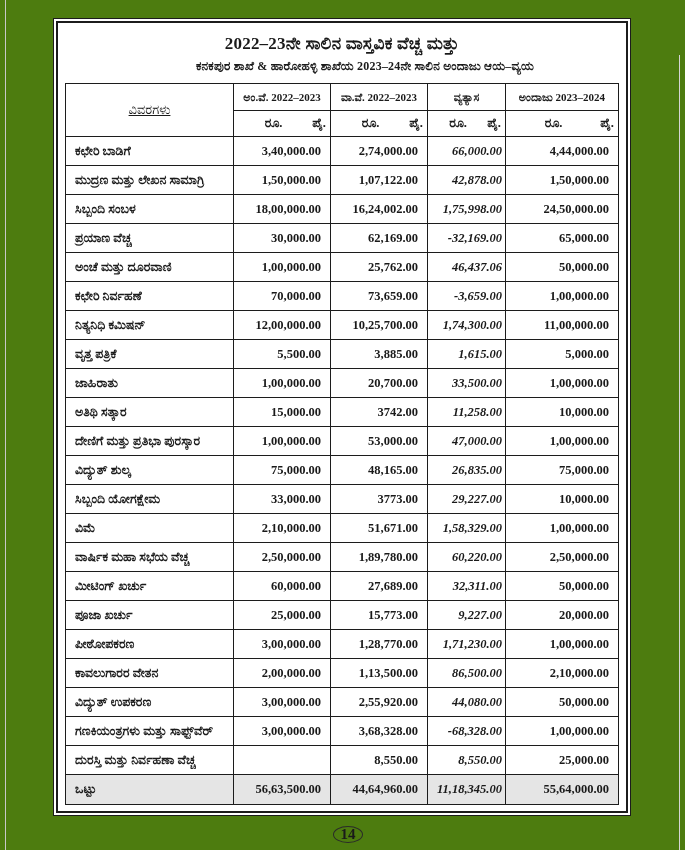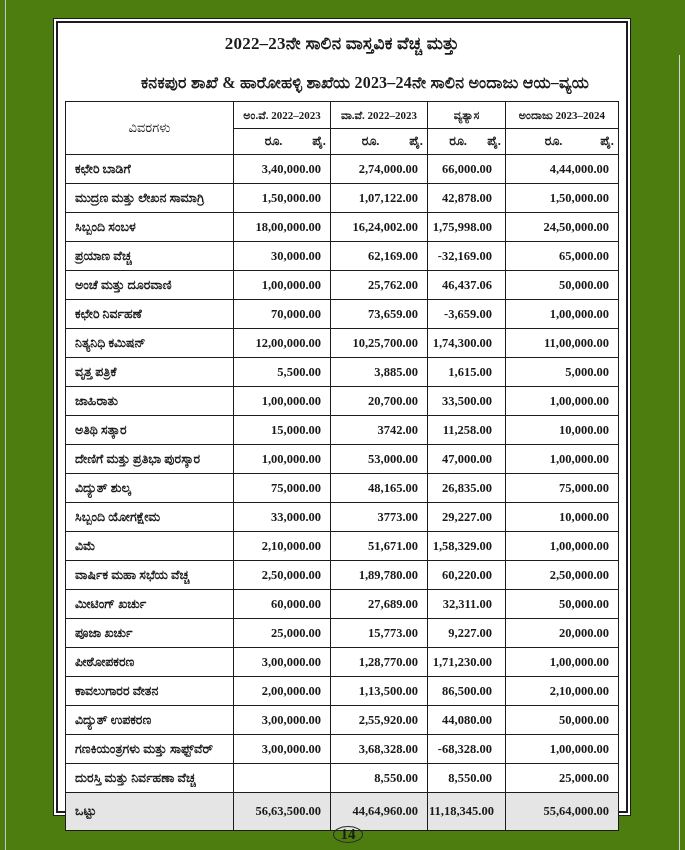"ಕನಕಪುರ ಶಾಖೆ & ಹಾರೋಹಳ್ಳಿ ಶಾಖೆಯ" .title-line2 { font-size: 16px -> 12px; margin-top: 20px -> 5px }
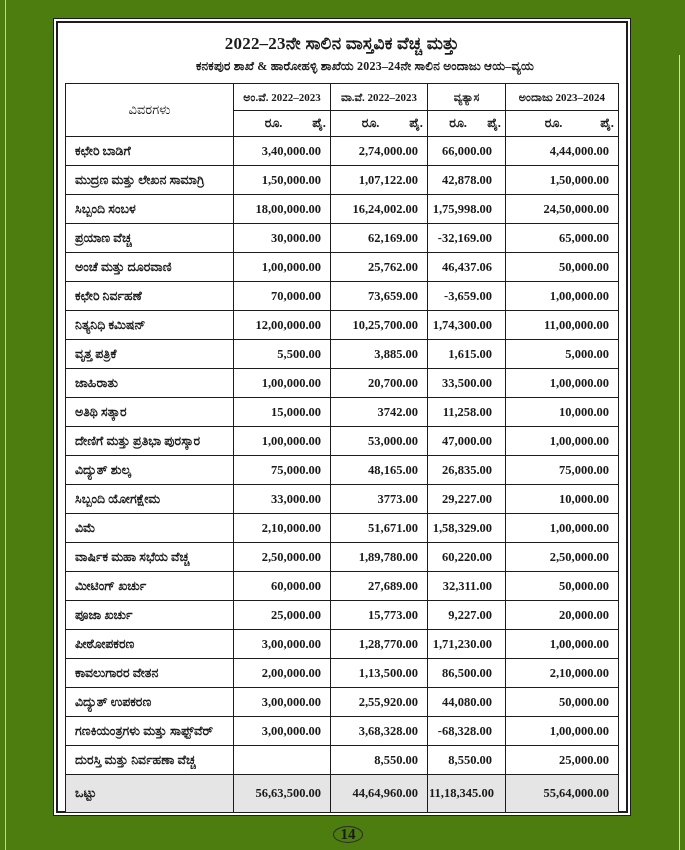"ವಿವರಗಳು" th.details-header { text-decoration: none -> underline }
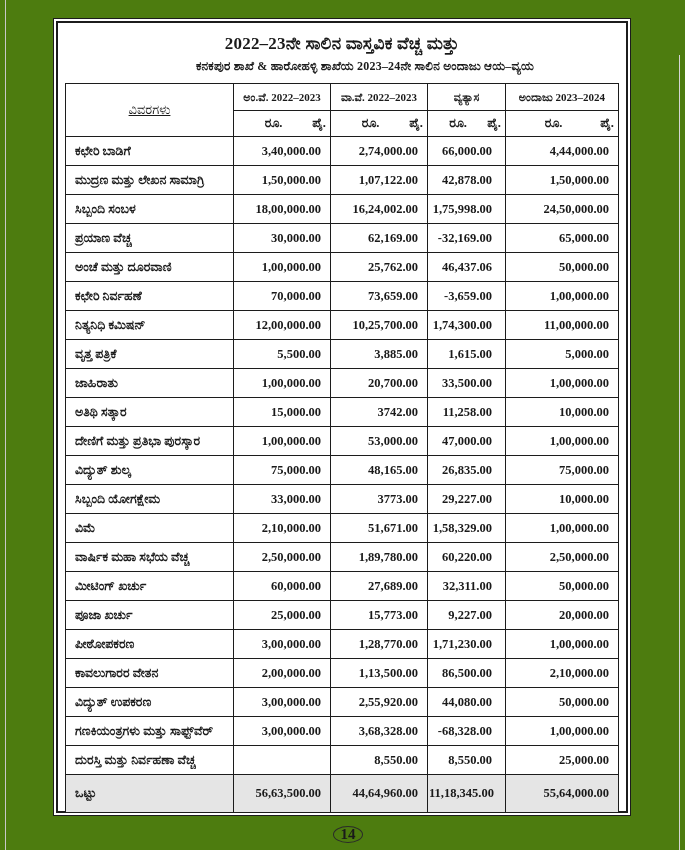"66,000.00" td.cell-diff { font-style: none -> italic; padding-right: 13px -> 3px }
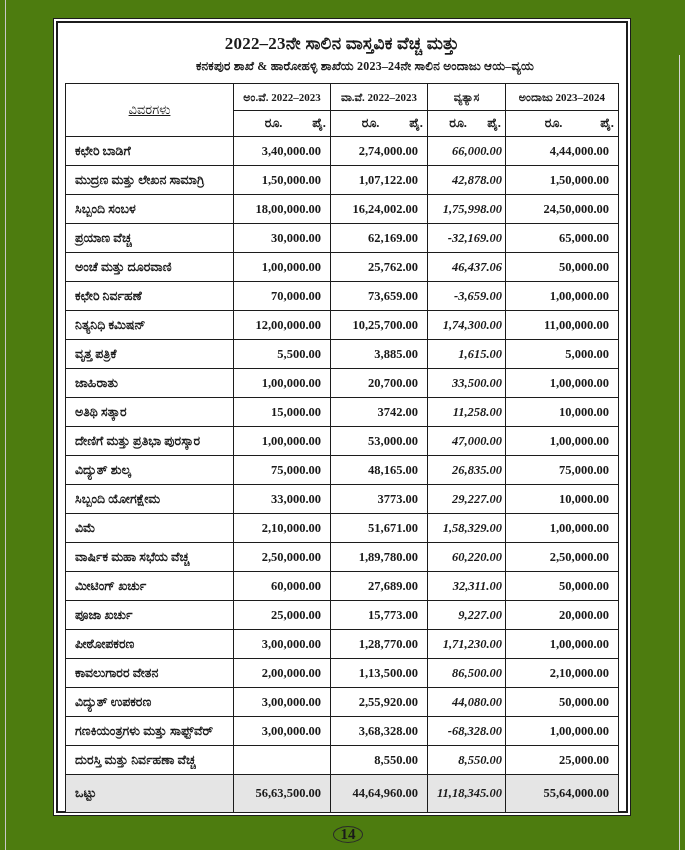"ಒಟ್ಟು" tr.total-row td { height: 38px -> 30px }
